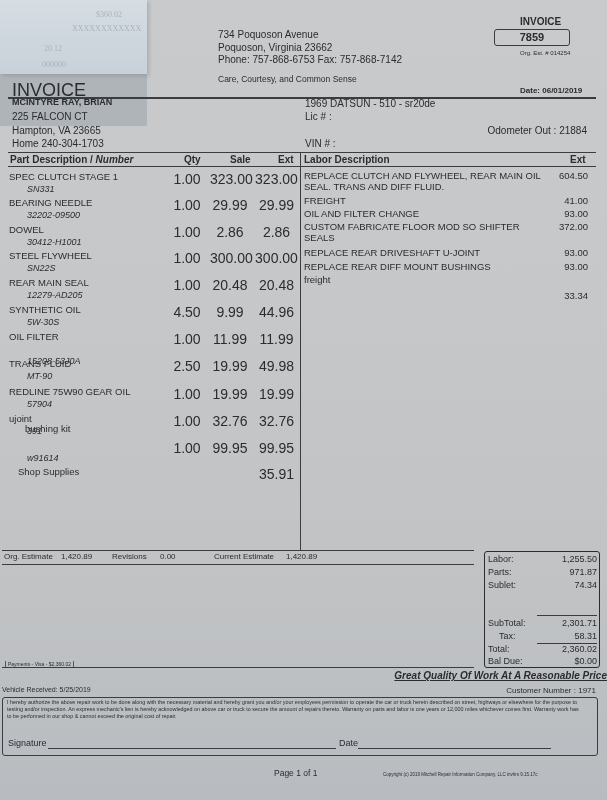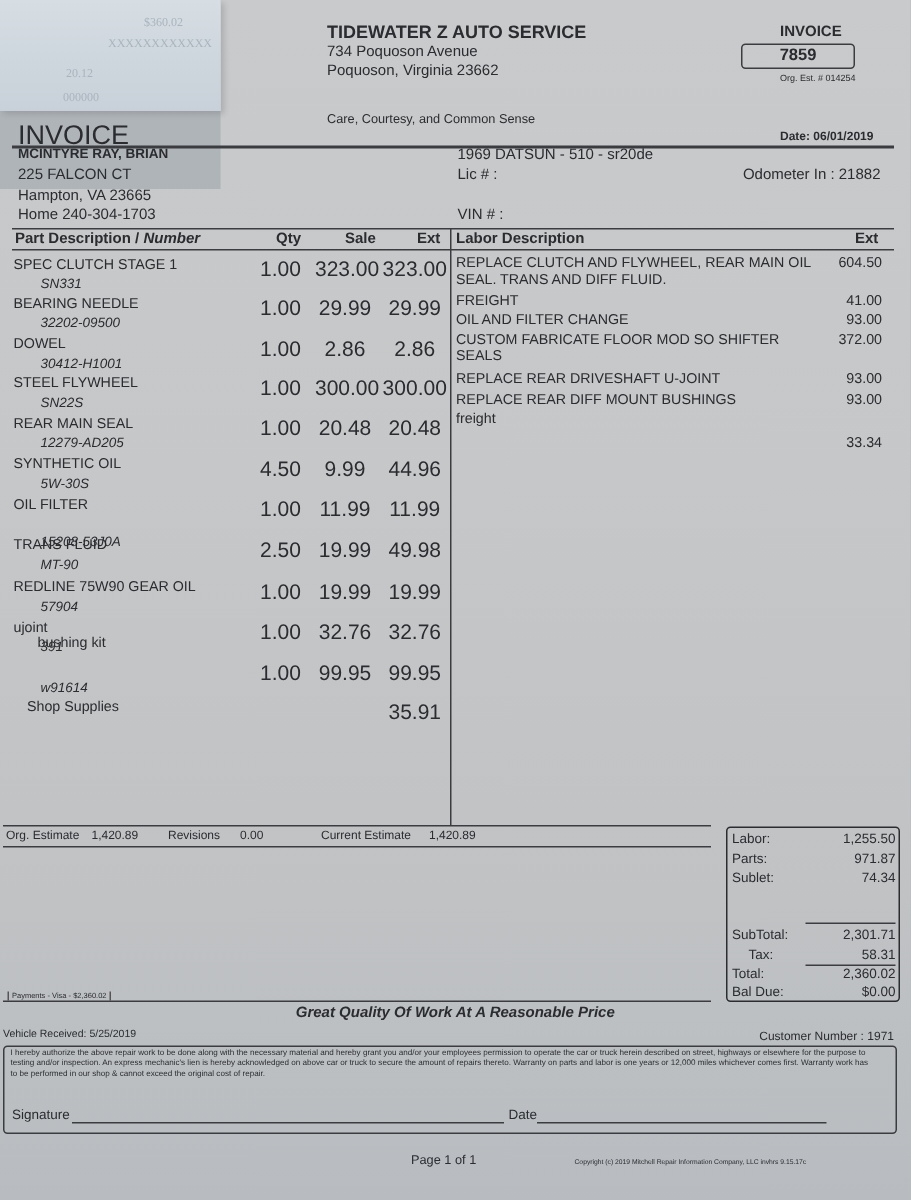"TIDEWATER Z AUTO SERVICE" div.abs { html: <div>TIDEWATER Z AUTO SERVICE</div> -> none }
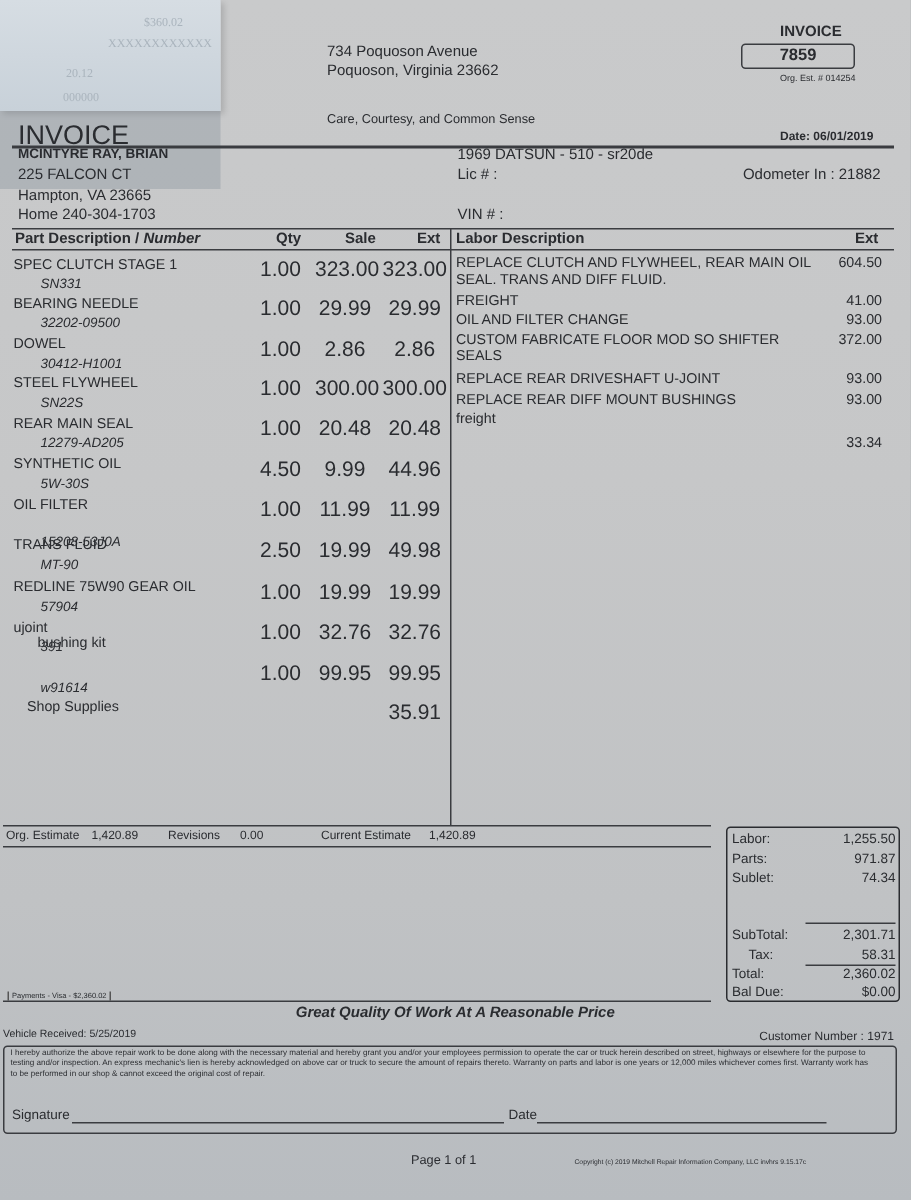"Phone: 757-868-6753 Fax: 757-868-7142" div.abs { html: none -> <div>Phone: 757-868-6753 Fax: 757-868-7142</div> }
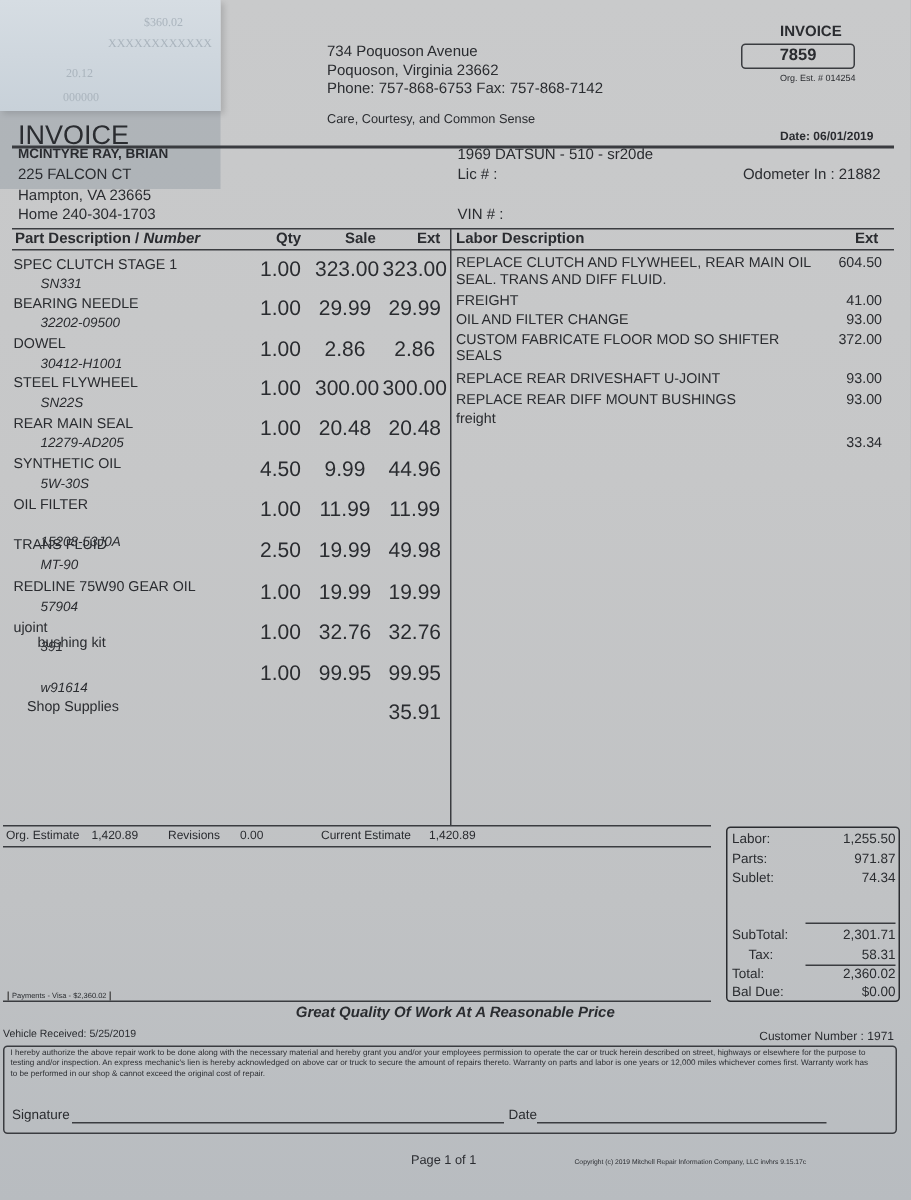"Odometer In : 21882" div.abs { html: <div>Odometer In : 21882</div> -> none }
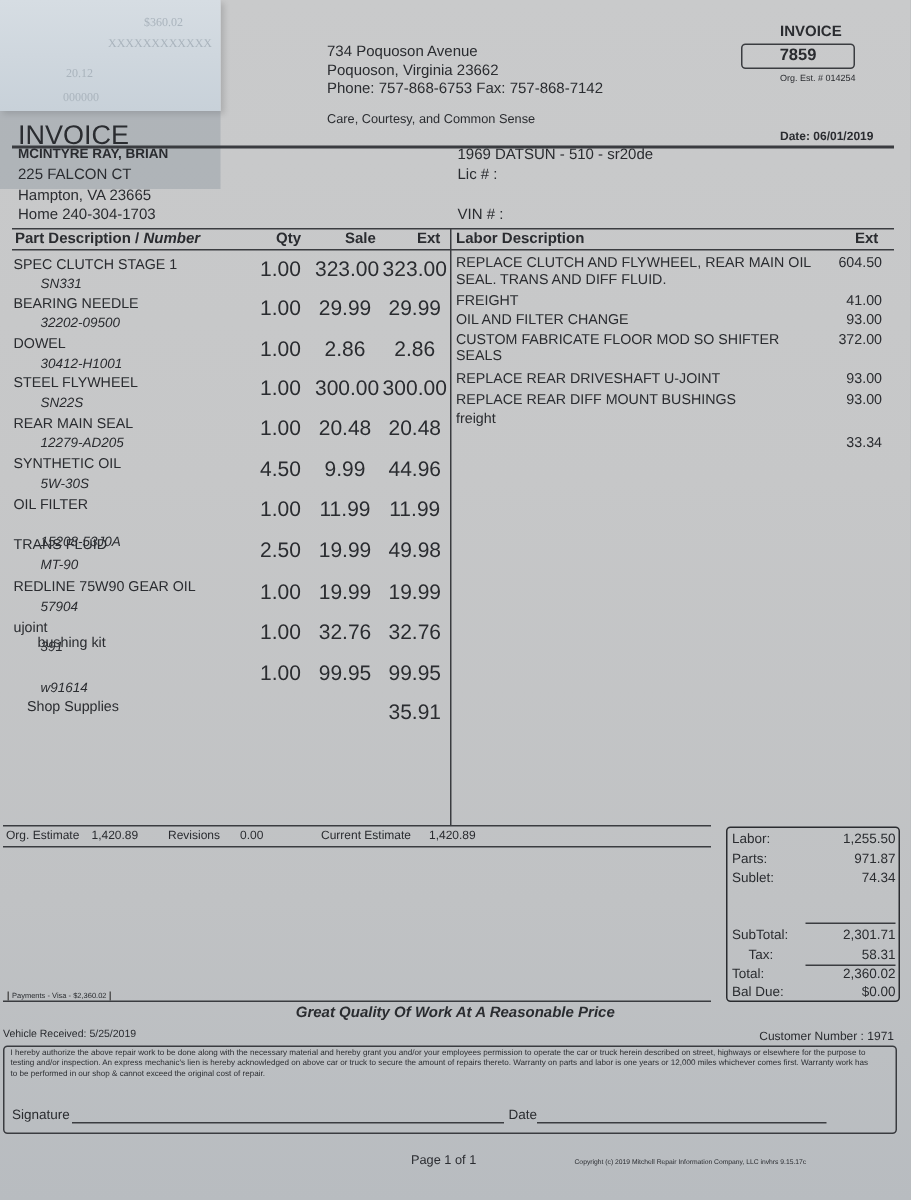"Odometer Out : 21884" div.abs { html: none -> <div>Odometer Out : 21884</div> }
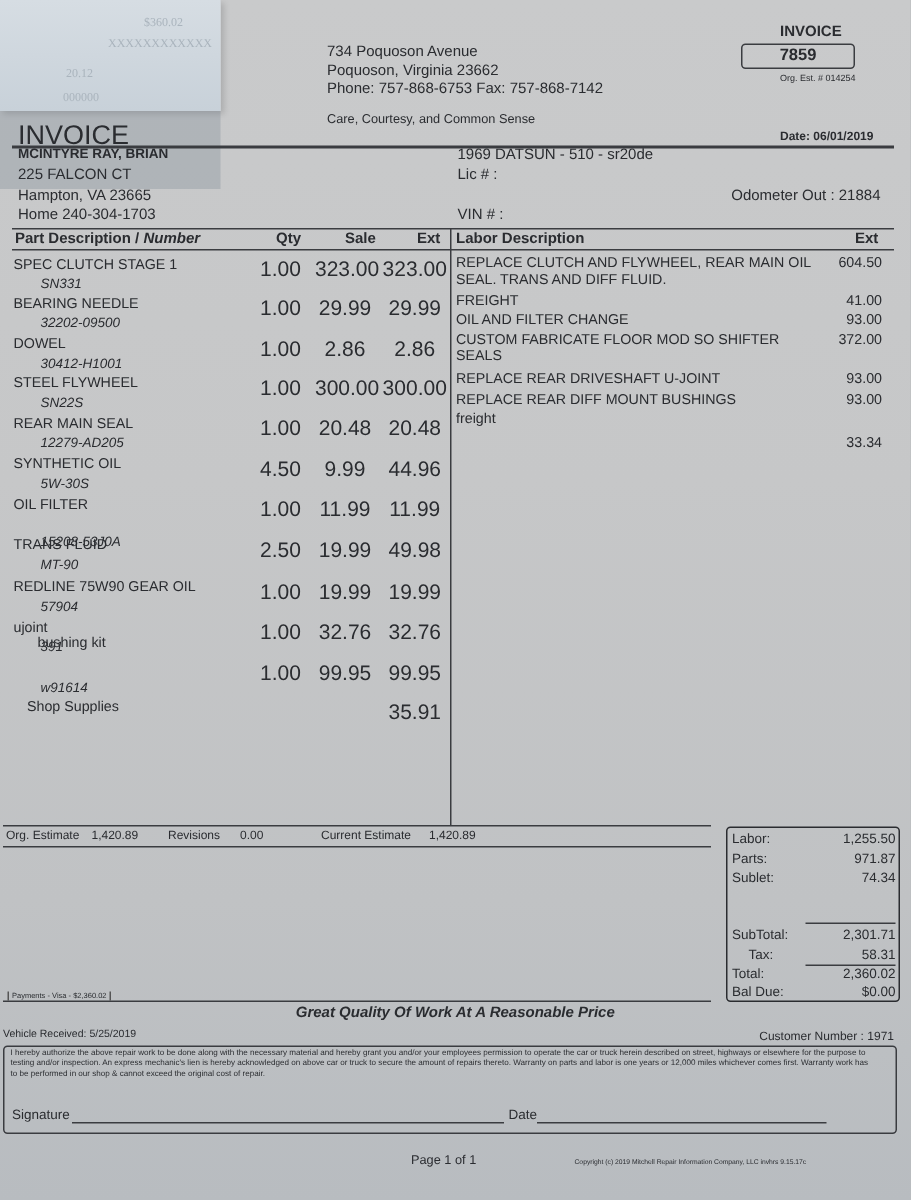"Great Quality Of Work At" .motto { text-align: center -> right; text-decoration: none -> underline }
